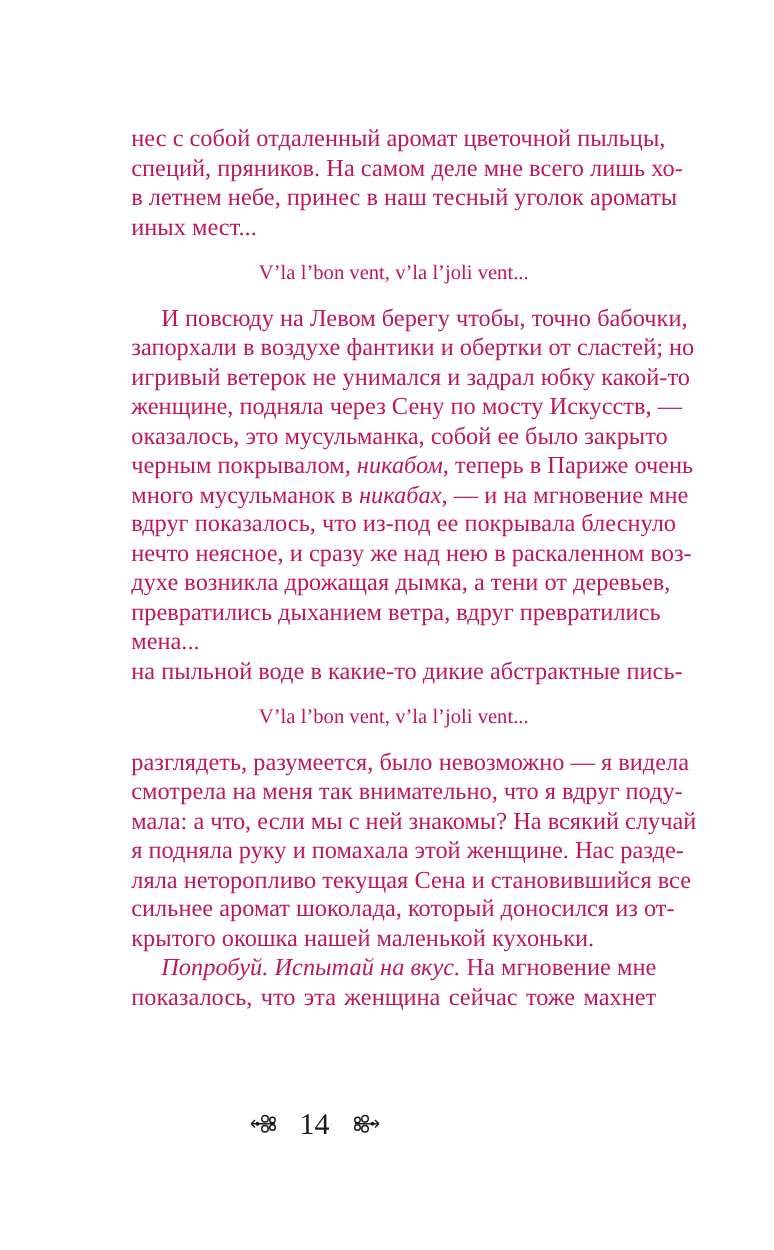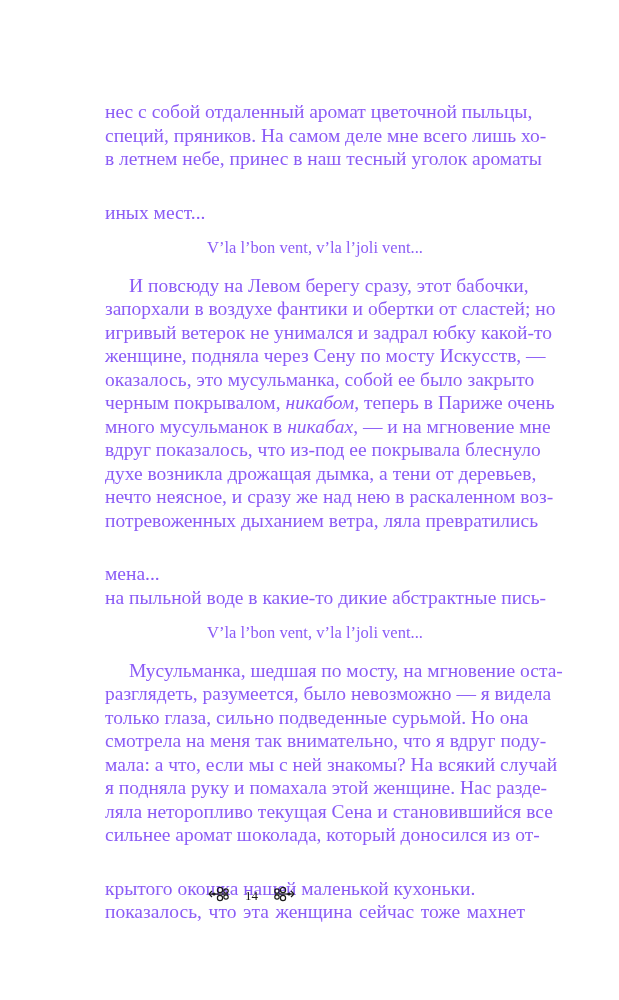"нес с собой отдаленный аромат" .page { color: #8b5cf6 -> #be185d }
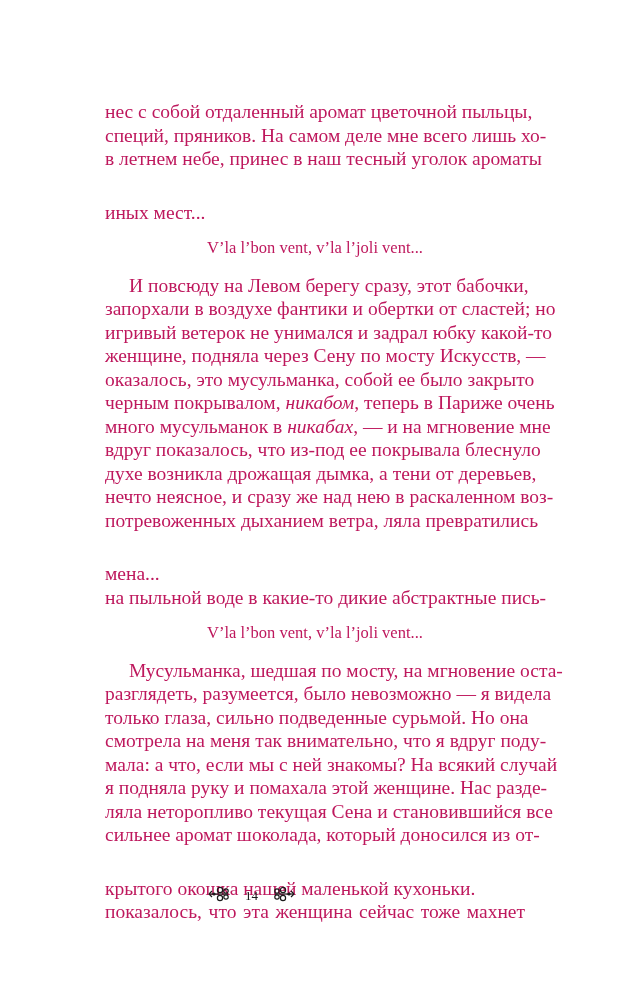"иных мест..." .line.last { margin-top: 30px -> none }
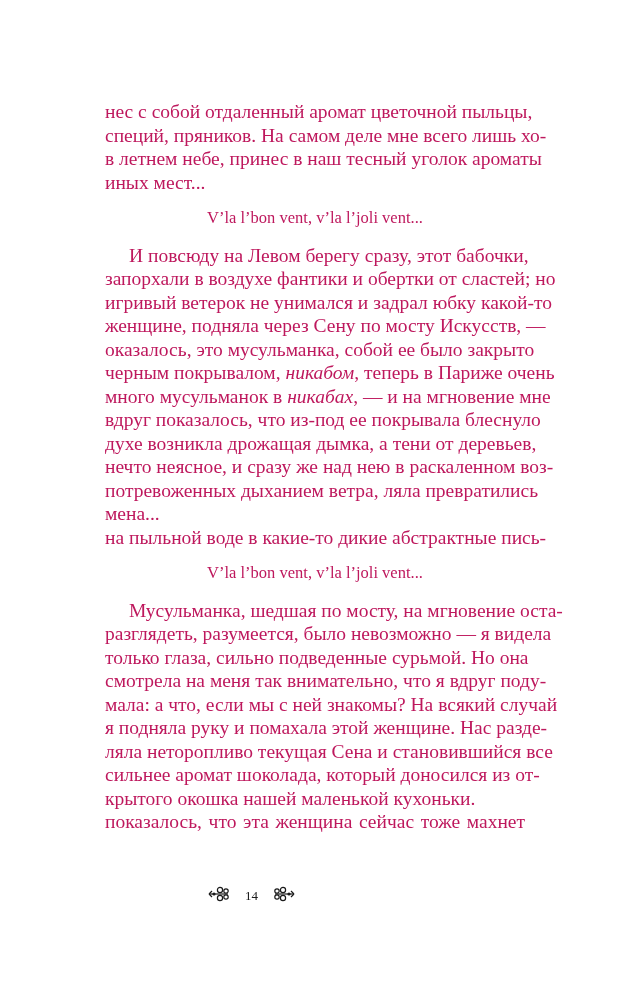"И повсюду на Левом берегу" span { text: сразу, этот -> чтобы, точно }
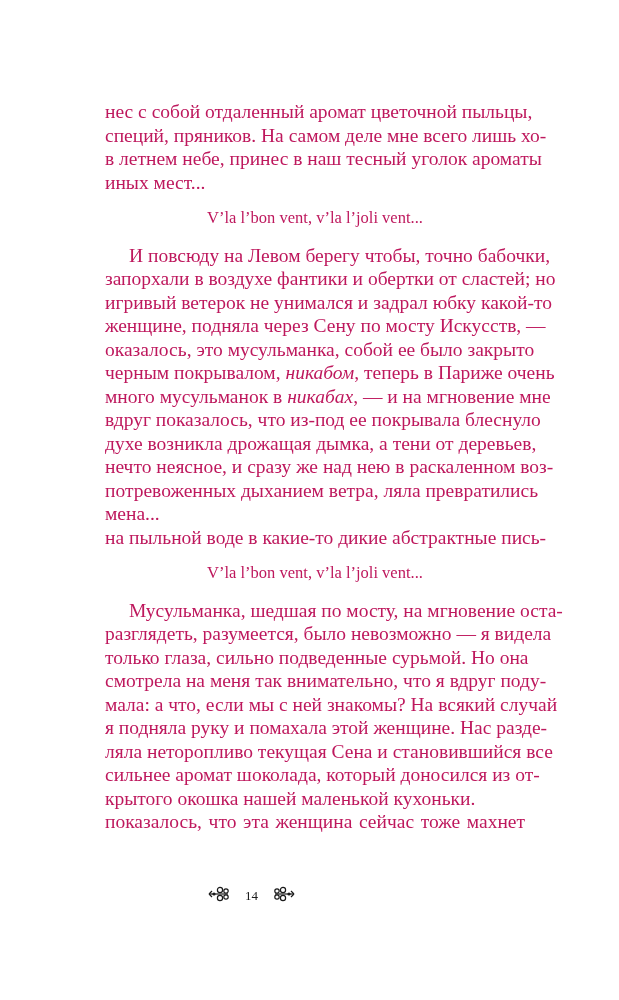"духе возникла дрожащая дымка, а" span.line { order: before "нечто неясное, и сразу же" -> after "нечто неясное, и сразу же" }
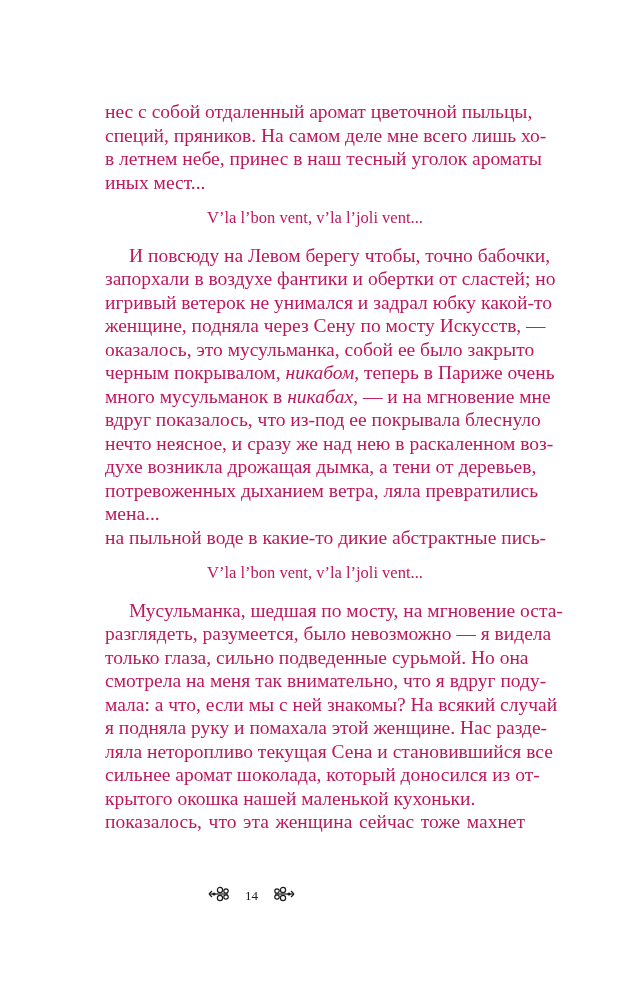"потревоженных дыханием ветра, ляла" span { text: потревоженных дыханием ветра, ляла -> превратились дыханием ветра, вдруг }
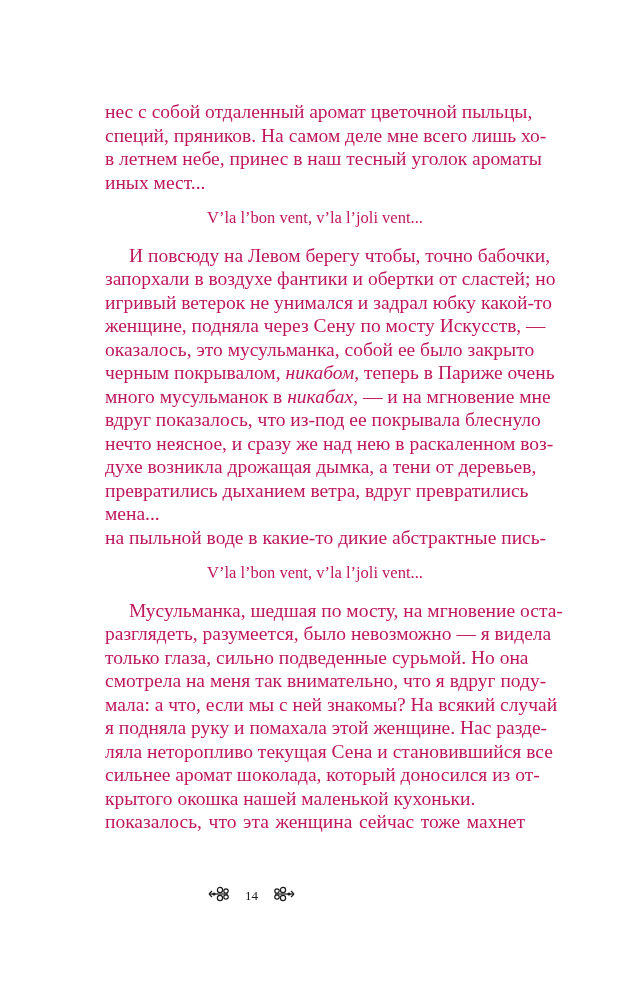"Мусульманка, шедшая по мосту, на" span.line { html: <span><span>Мусульманка, шедшая по мосту, на мгновение оста-</span></span> -> none }
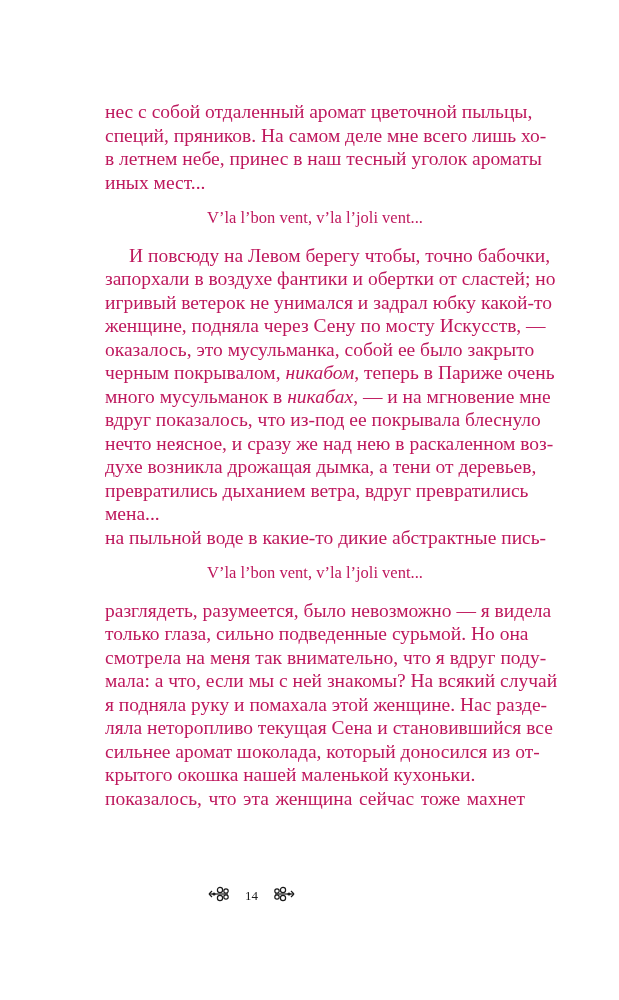"только глаза, сильно подведенные" span.line { html: <span><span>только глаза, сильно подведенные сурьмой. Но она</span></span> -> none }
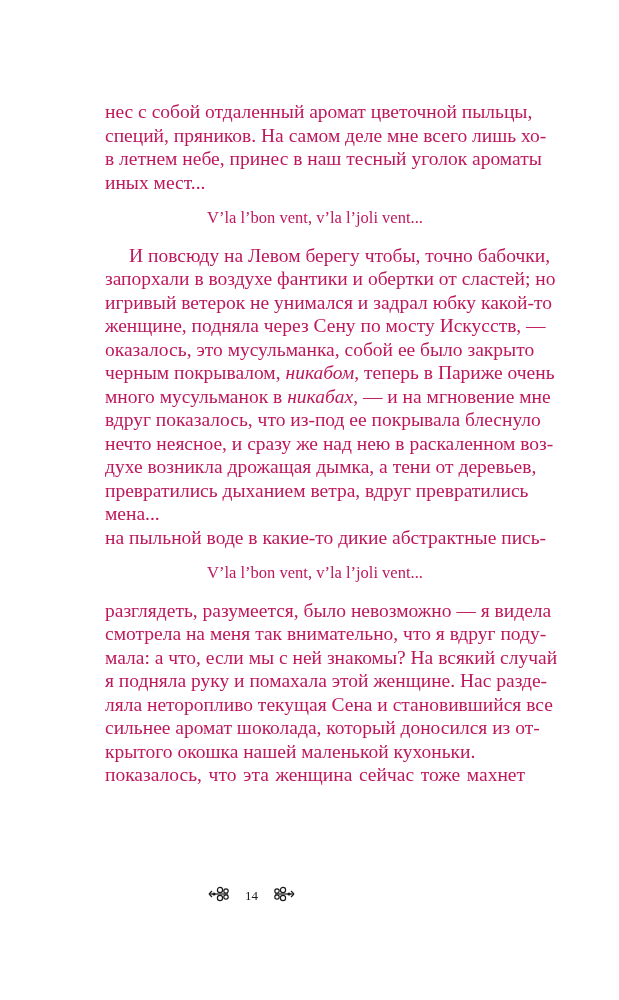"Попробуй. Испытай на вкус. На" span.line { html: none -> <span><em>Попробуй. Испытай на вкус.</em><span> На мгновение мне</span></span> }
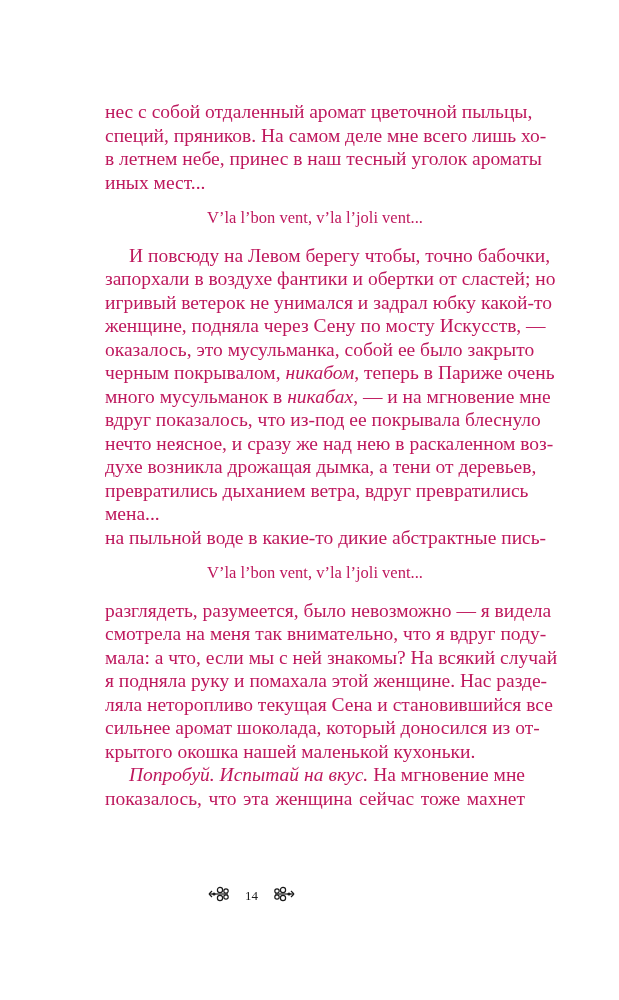"14" .footer { font-size: 13px -> 24px }
